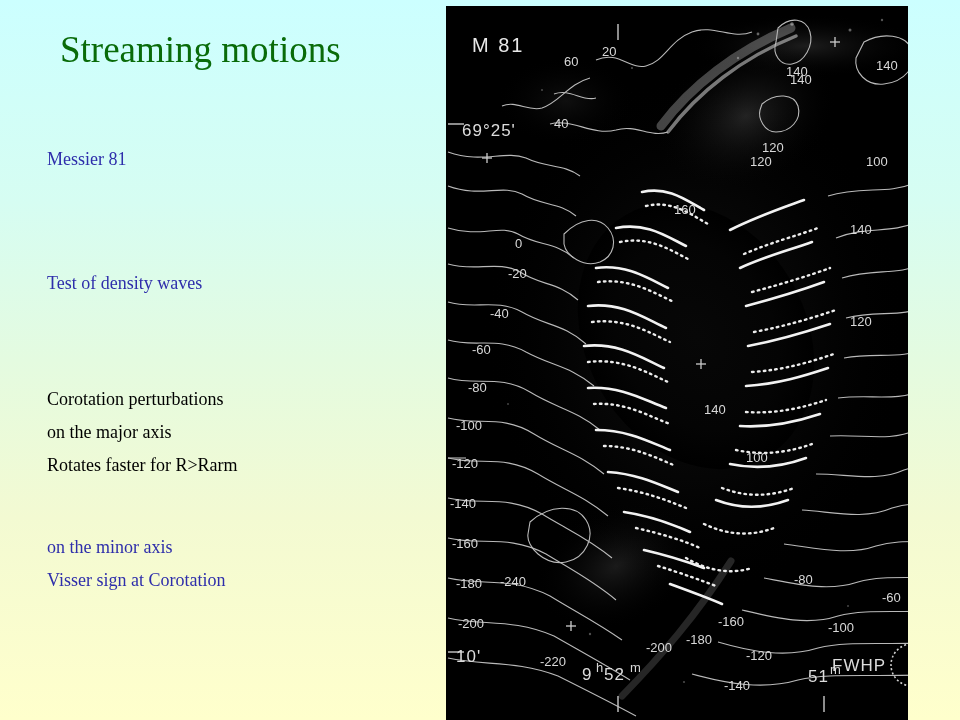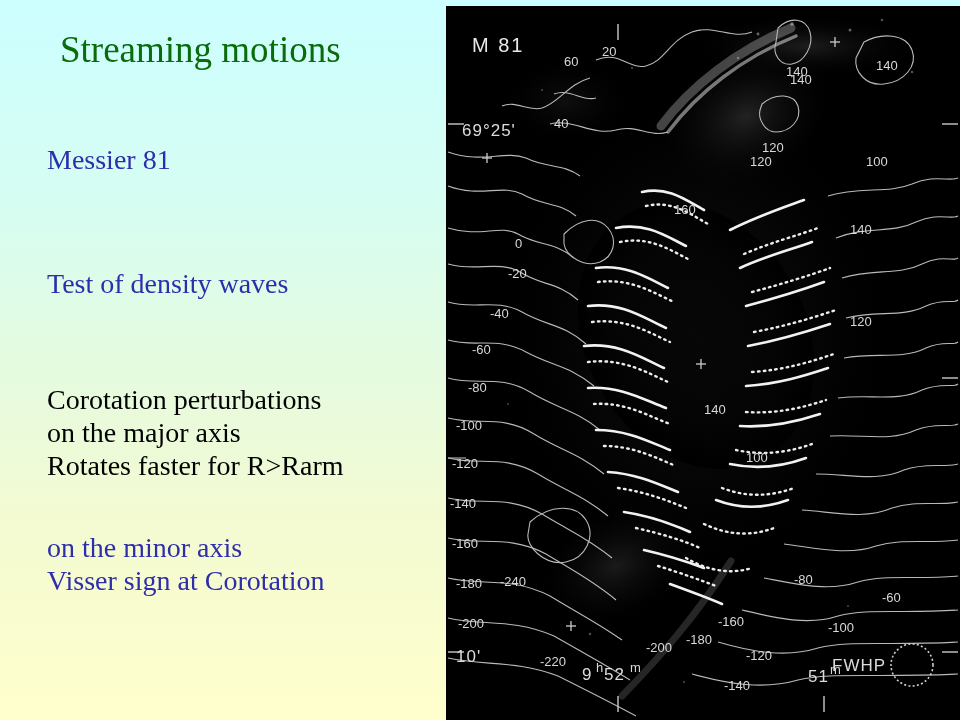"M 81" #figure-panel { width: 514px -> 462px }
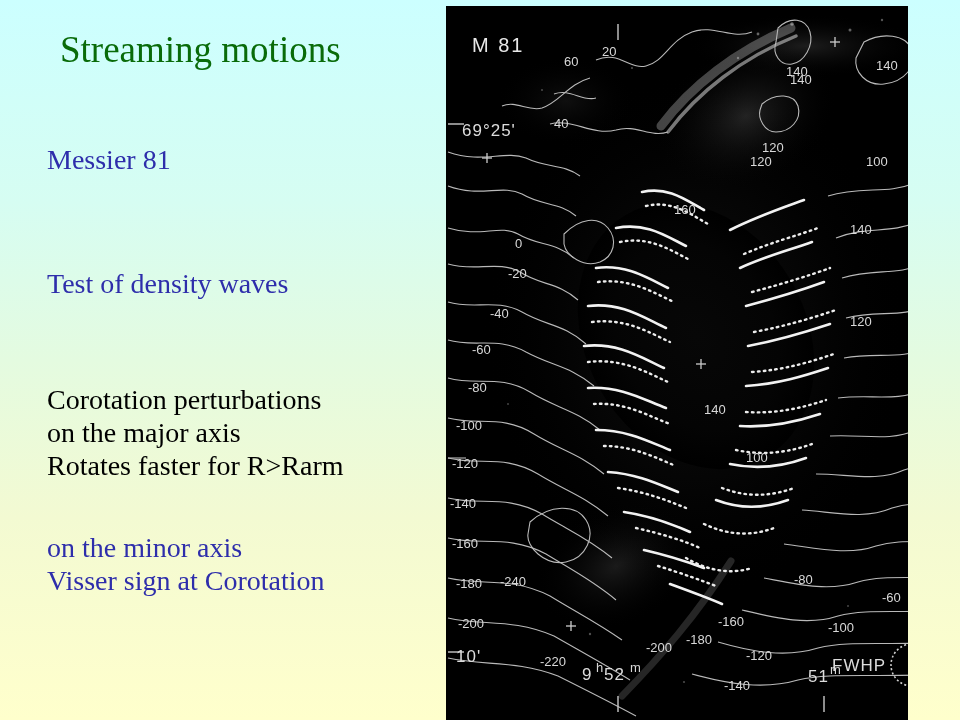"Messier 81" .body-block { font-size: 28px -> 18px }
